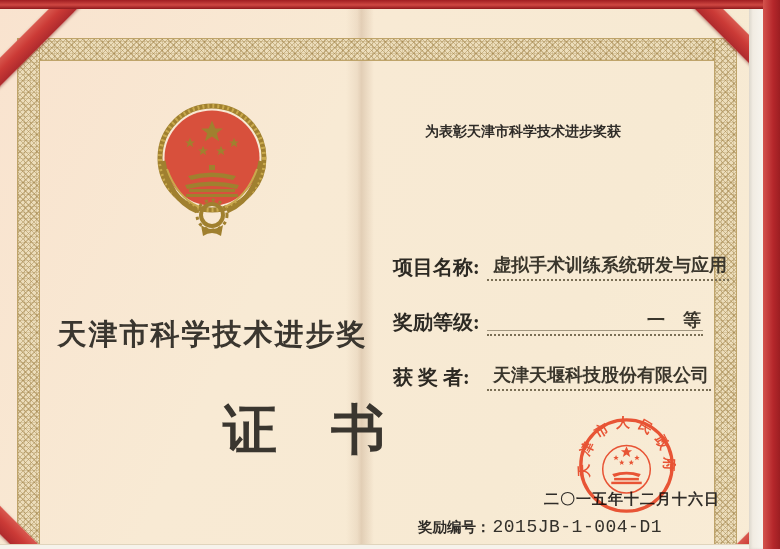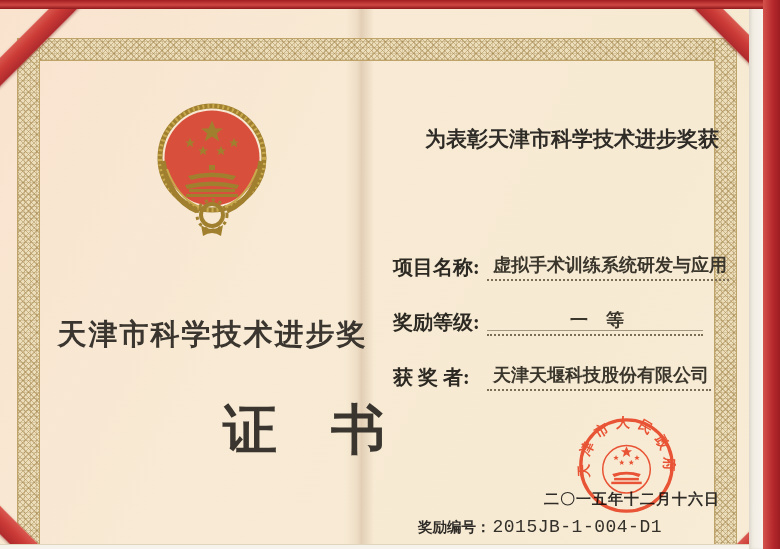"为表彰天津市科学技术进步奖获" .intro { font-size: 21px -> 14px; top: 120px -> 112px }
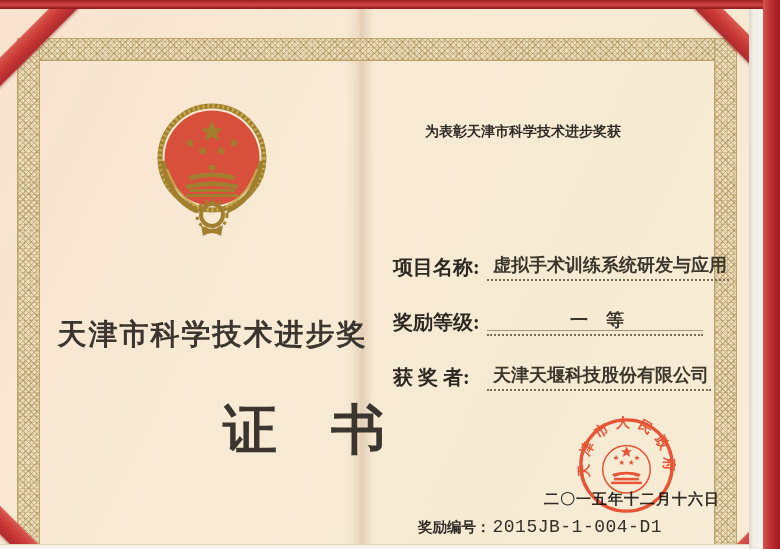"一 等" .fvalue.center { text-align: center -> right }
